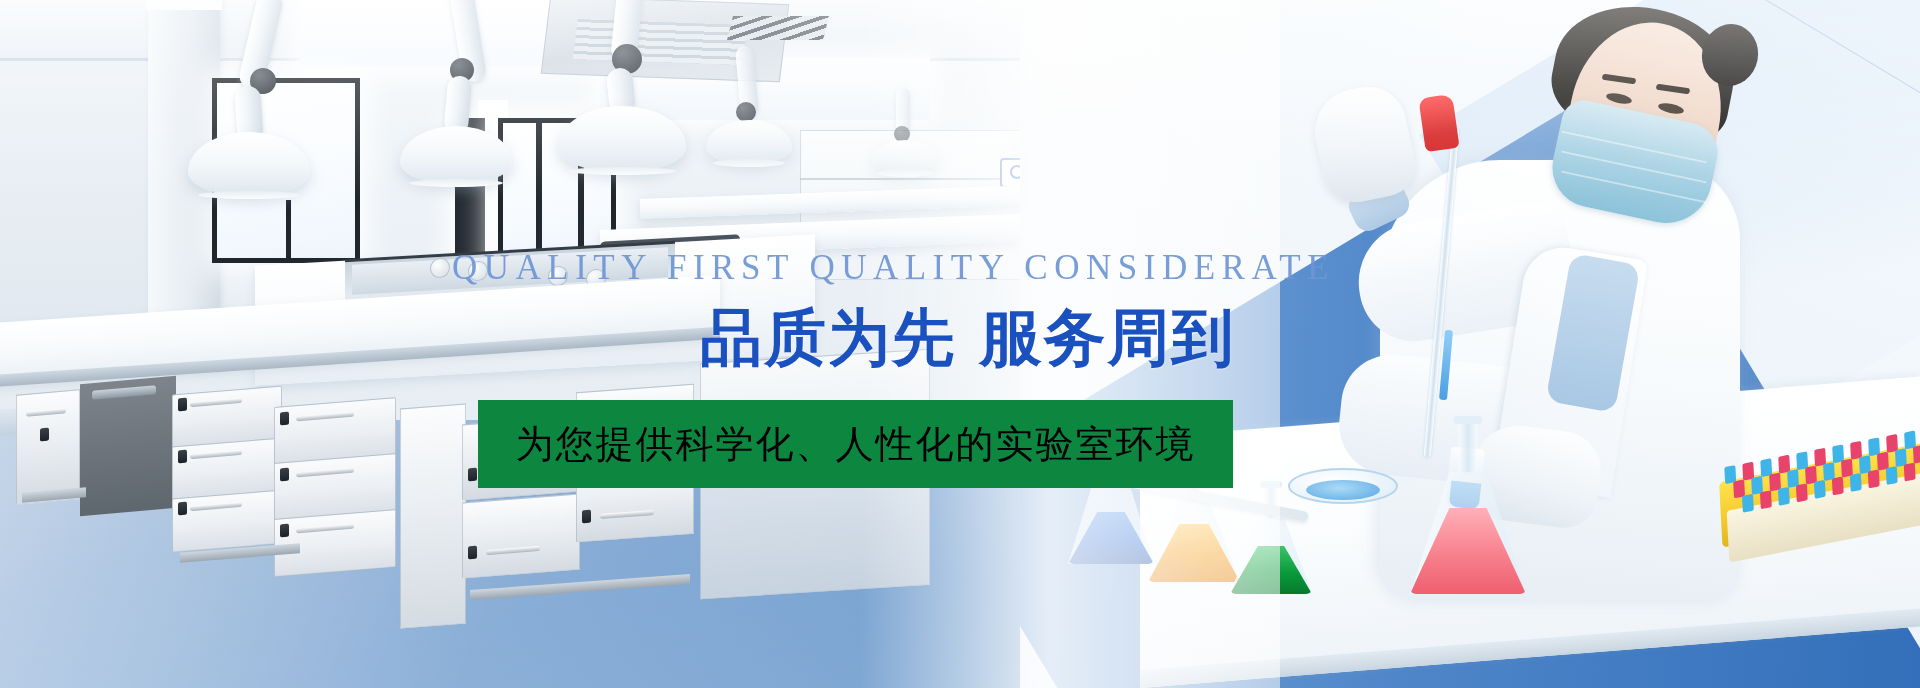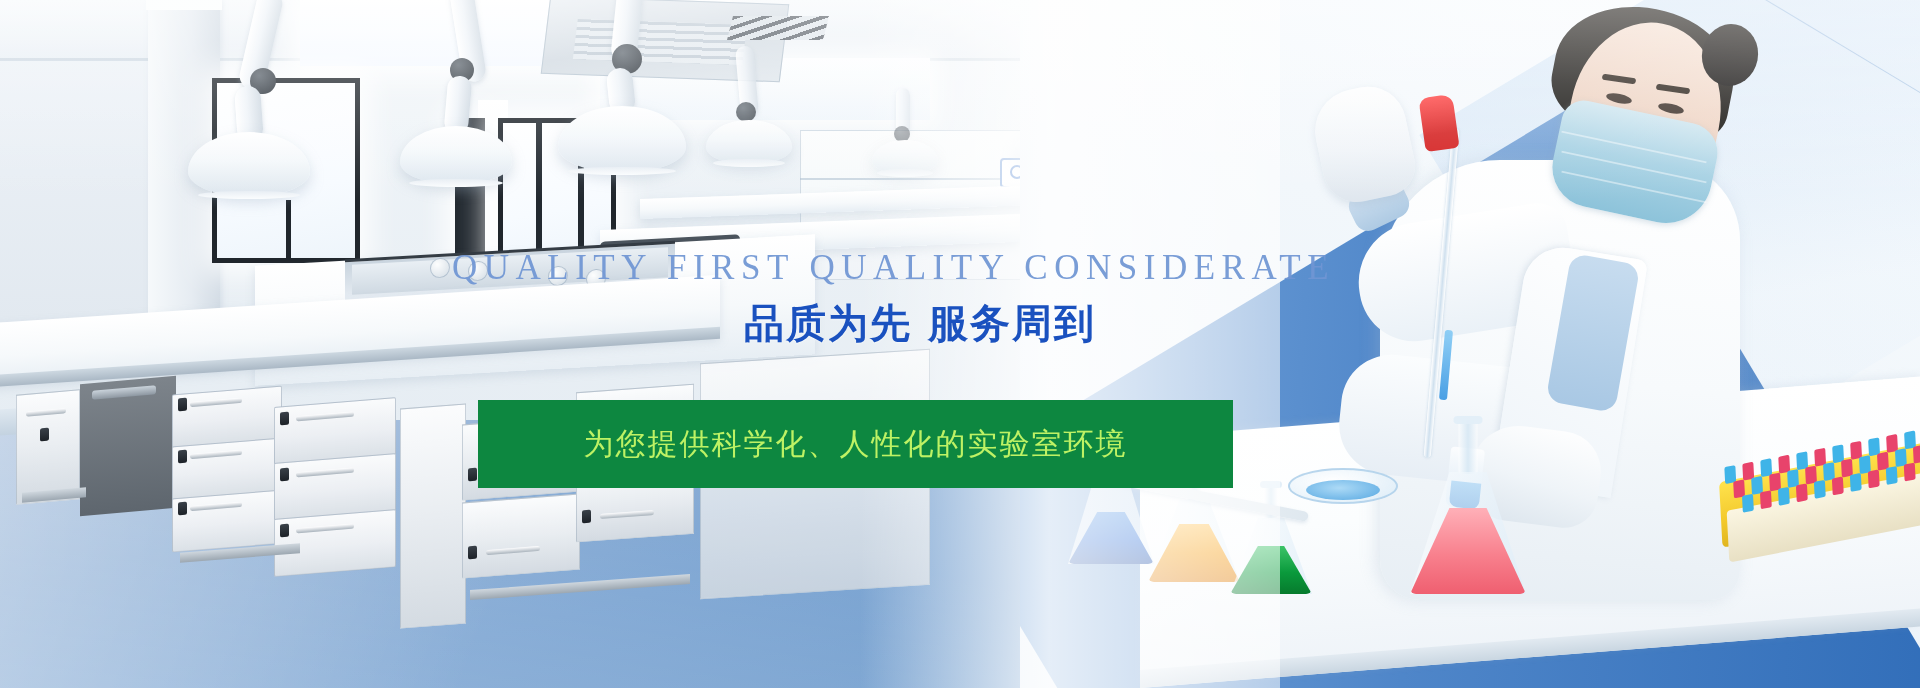"品质为先 服务周到" .headline { font-size: 40px -> 62px; left: 744px -> 700px }
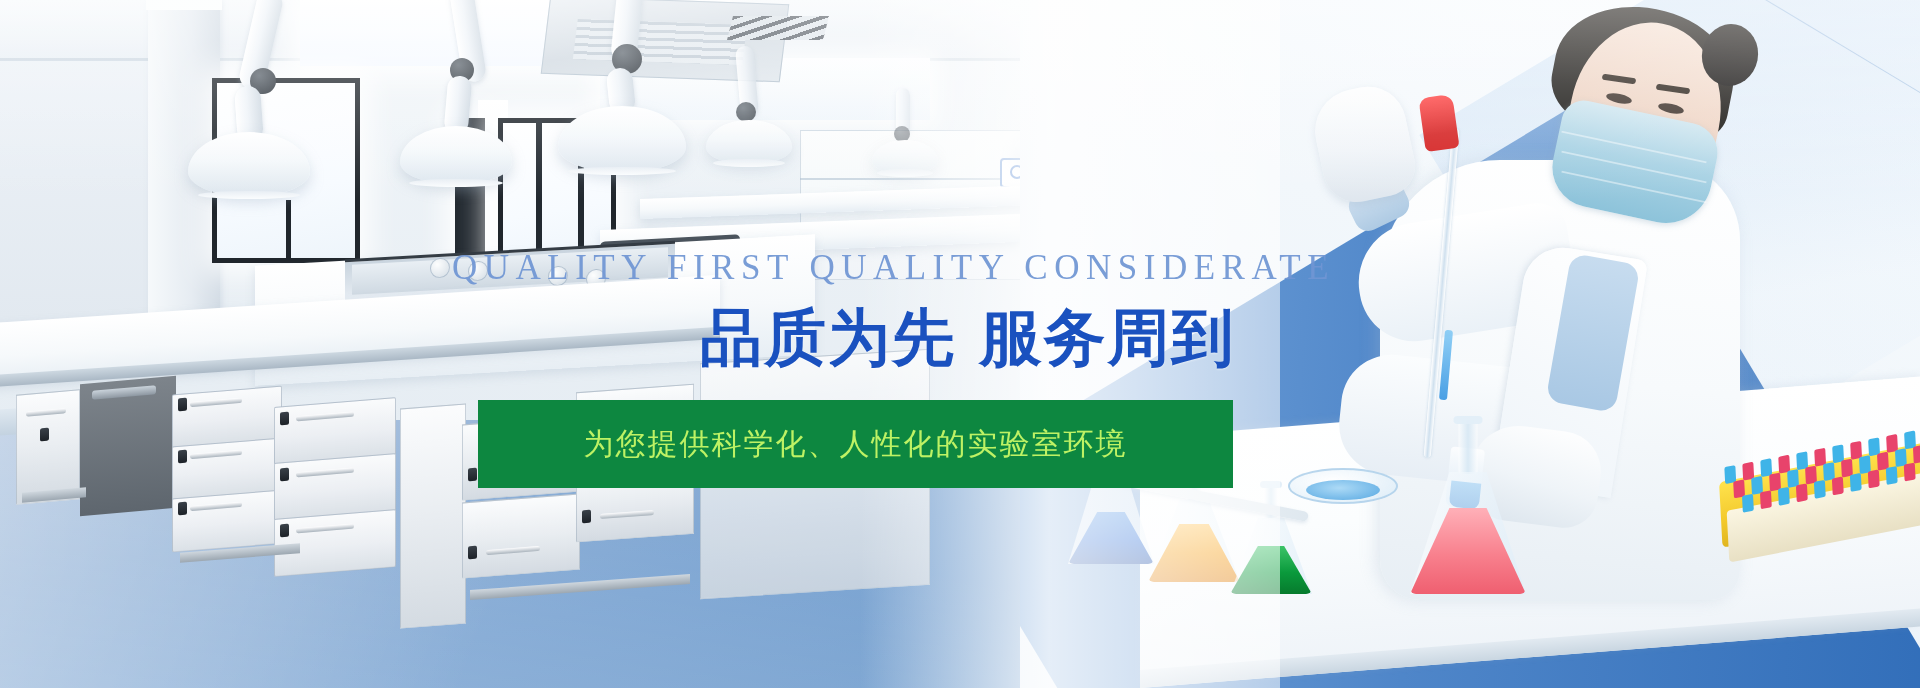"为您提供科学化、人性化的实验室环境" .green-bar-text { color: #bef264 -> #000000; font-size: 30px -> 38px }
